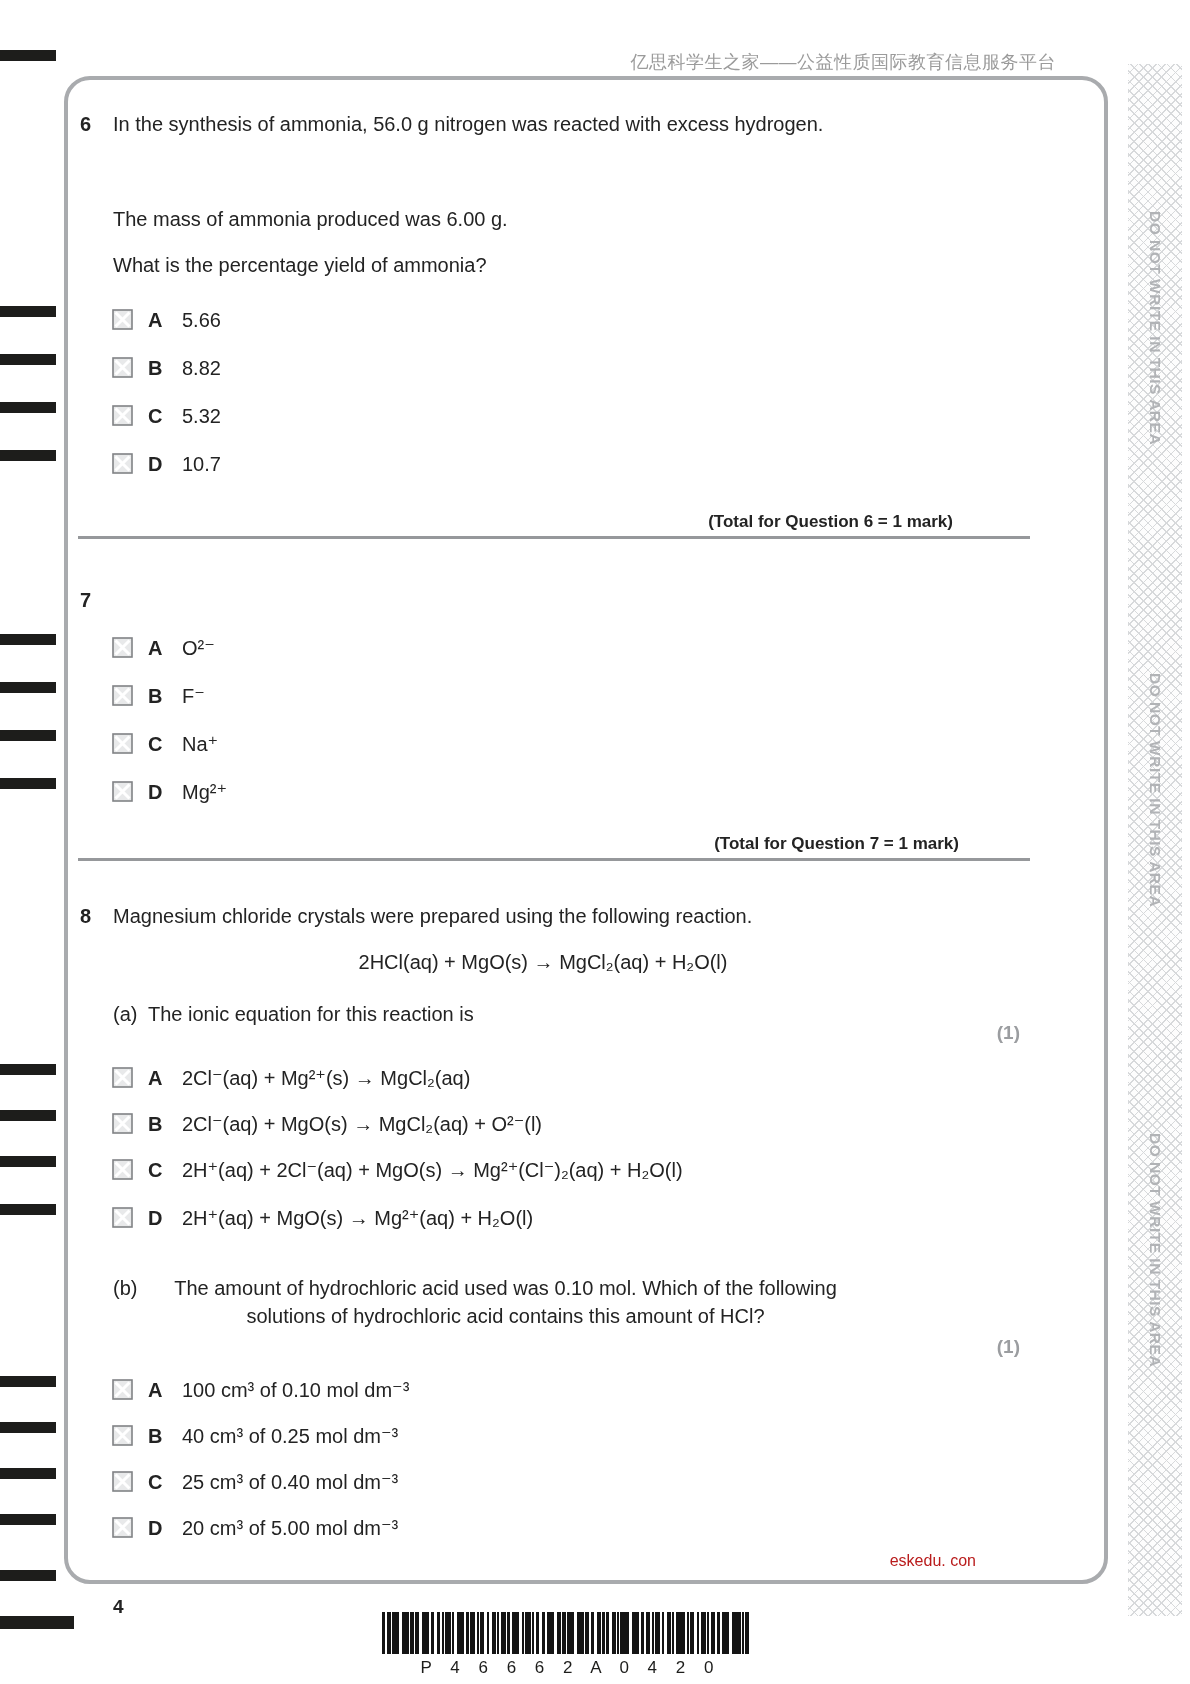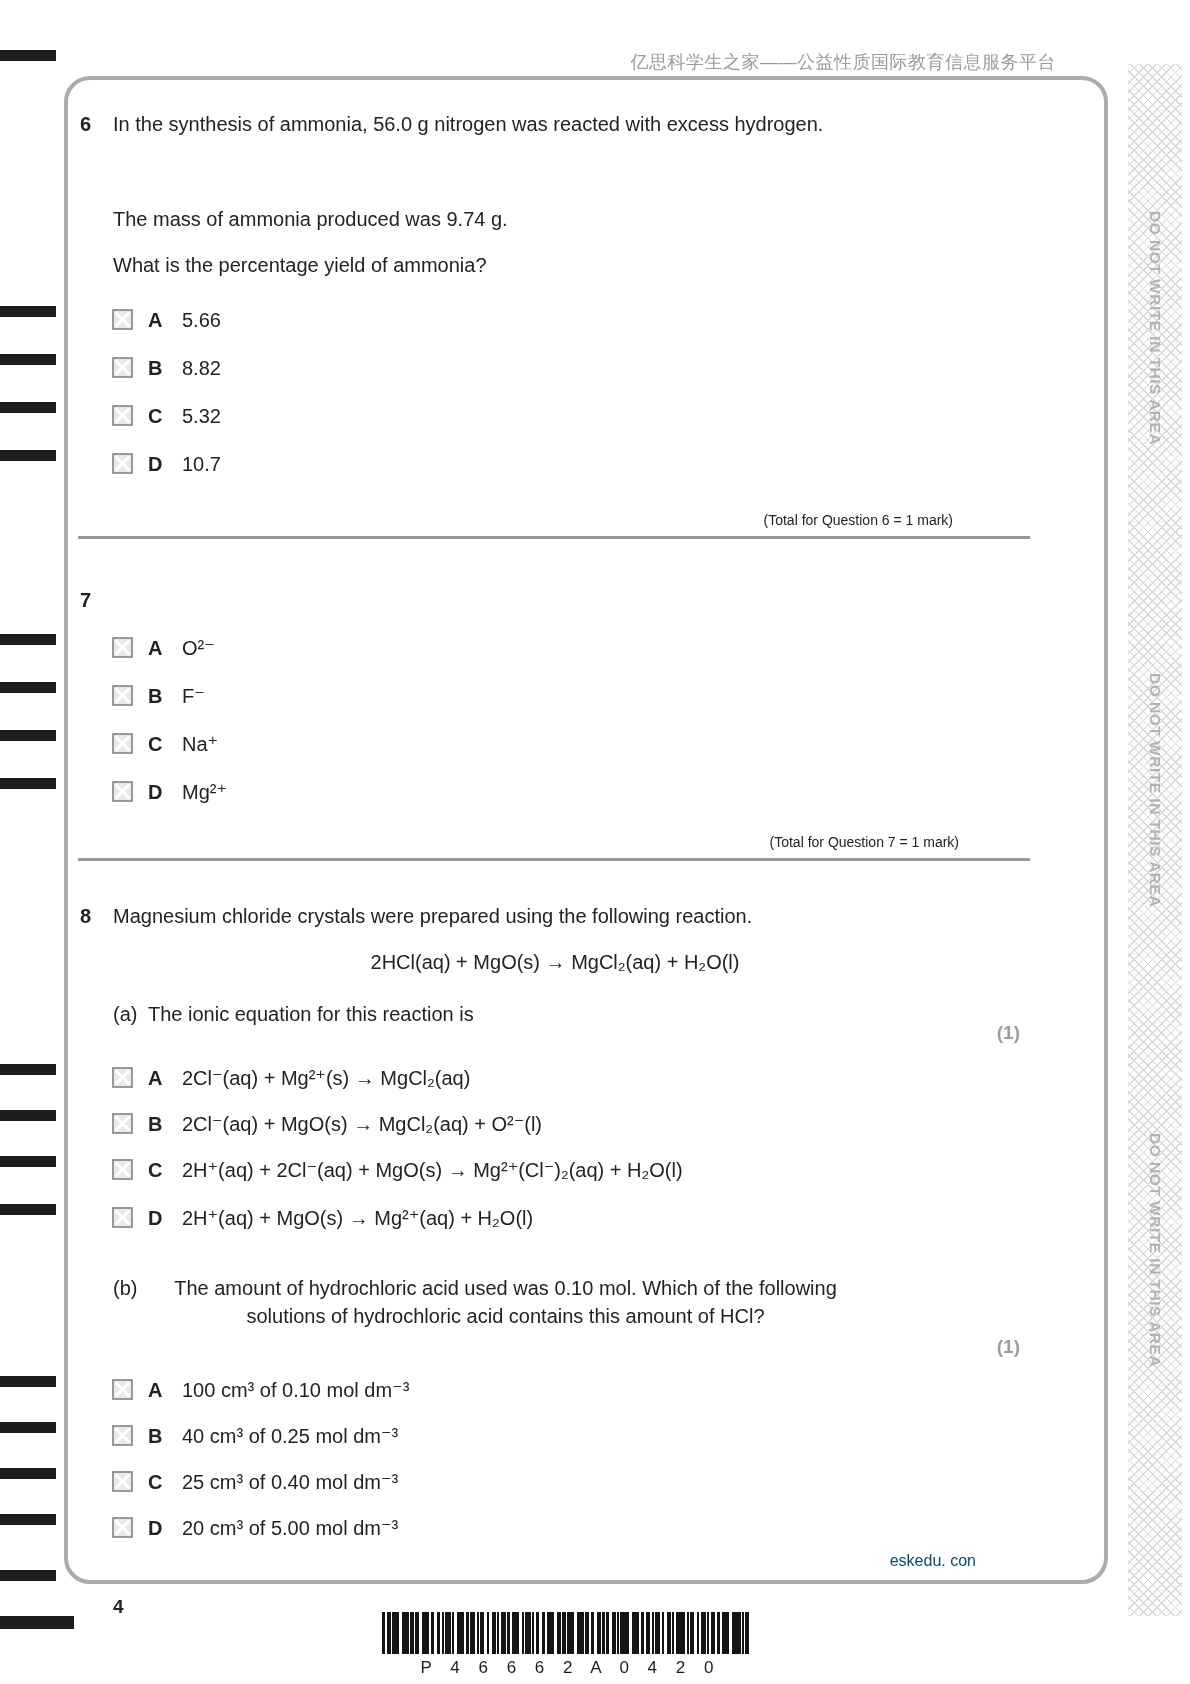"The mass of ammonia produced" div.abs { text: 9.74 -> 6.00 }
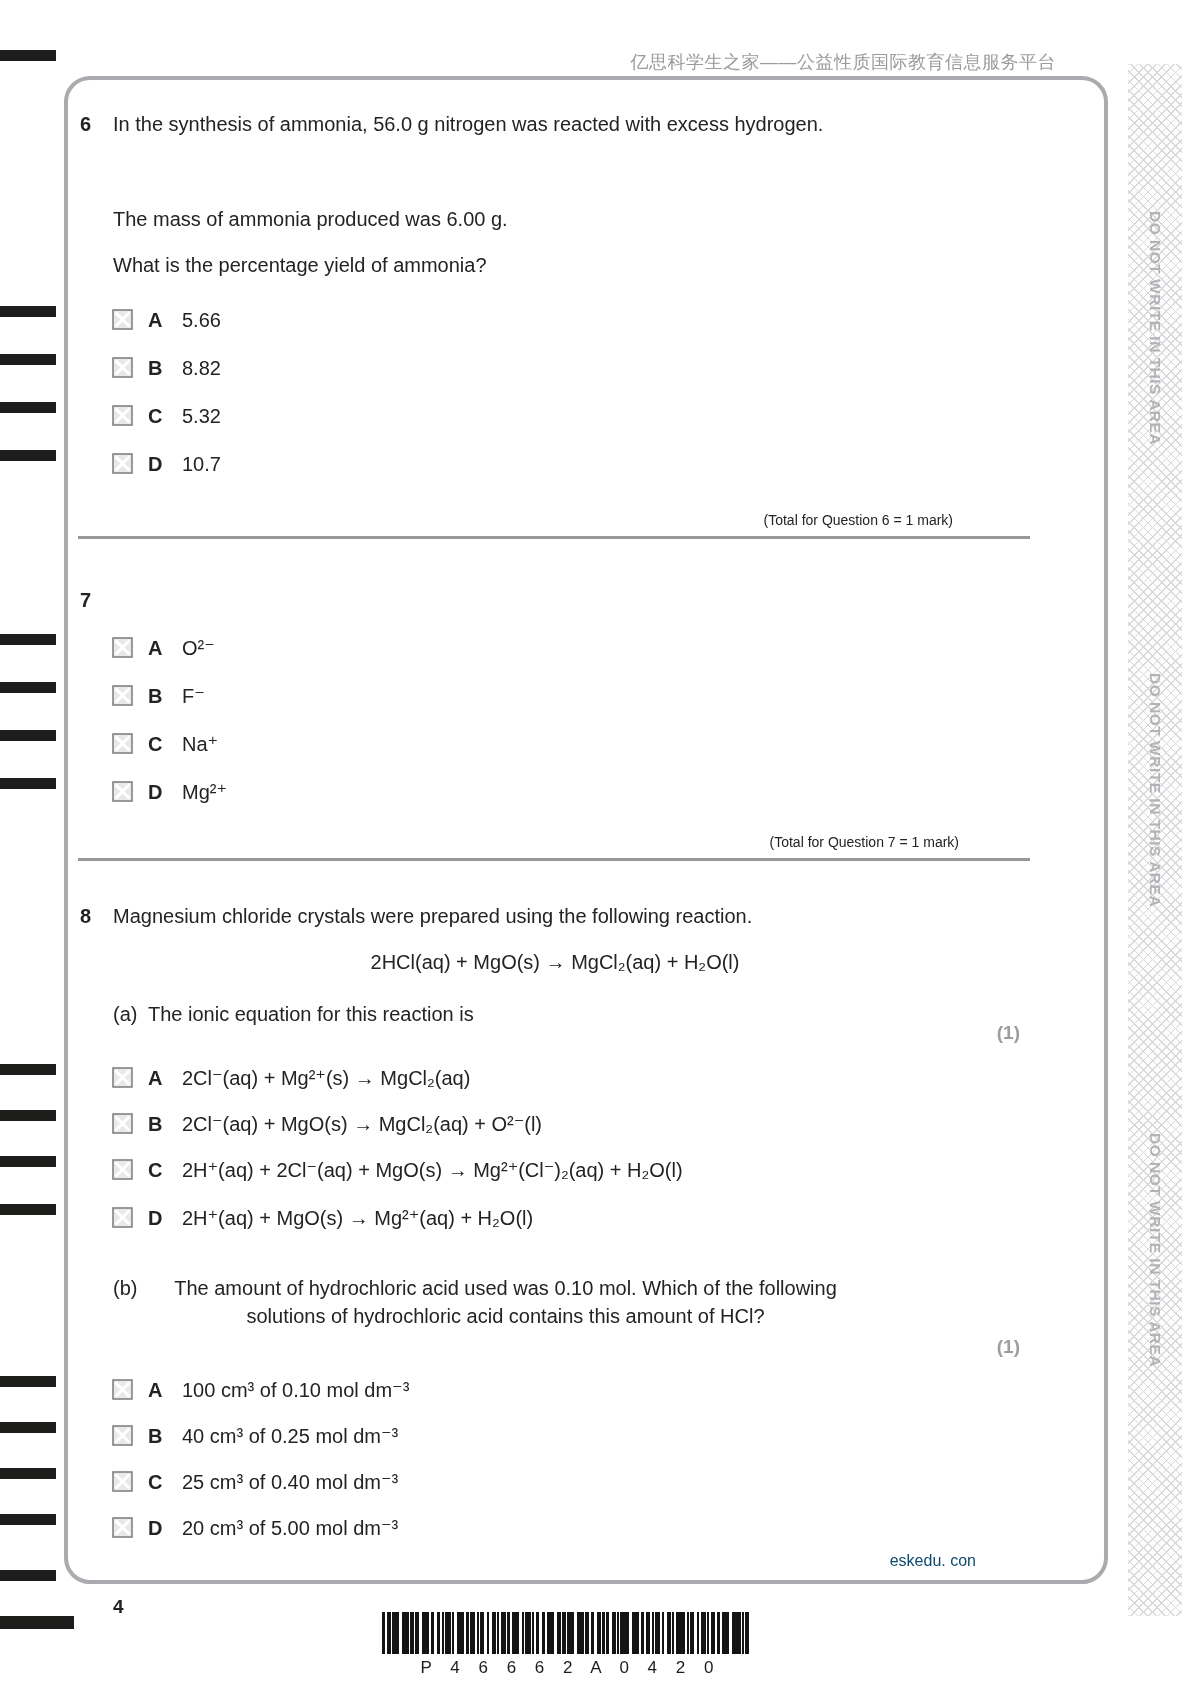"(Total for Question 6 =" .total { font-size: 14px -> 17px; font-weight: normal -> bold }
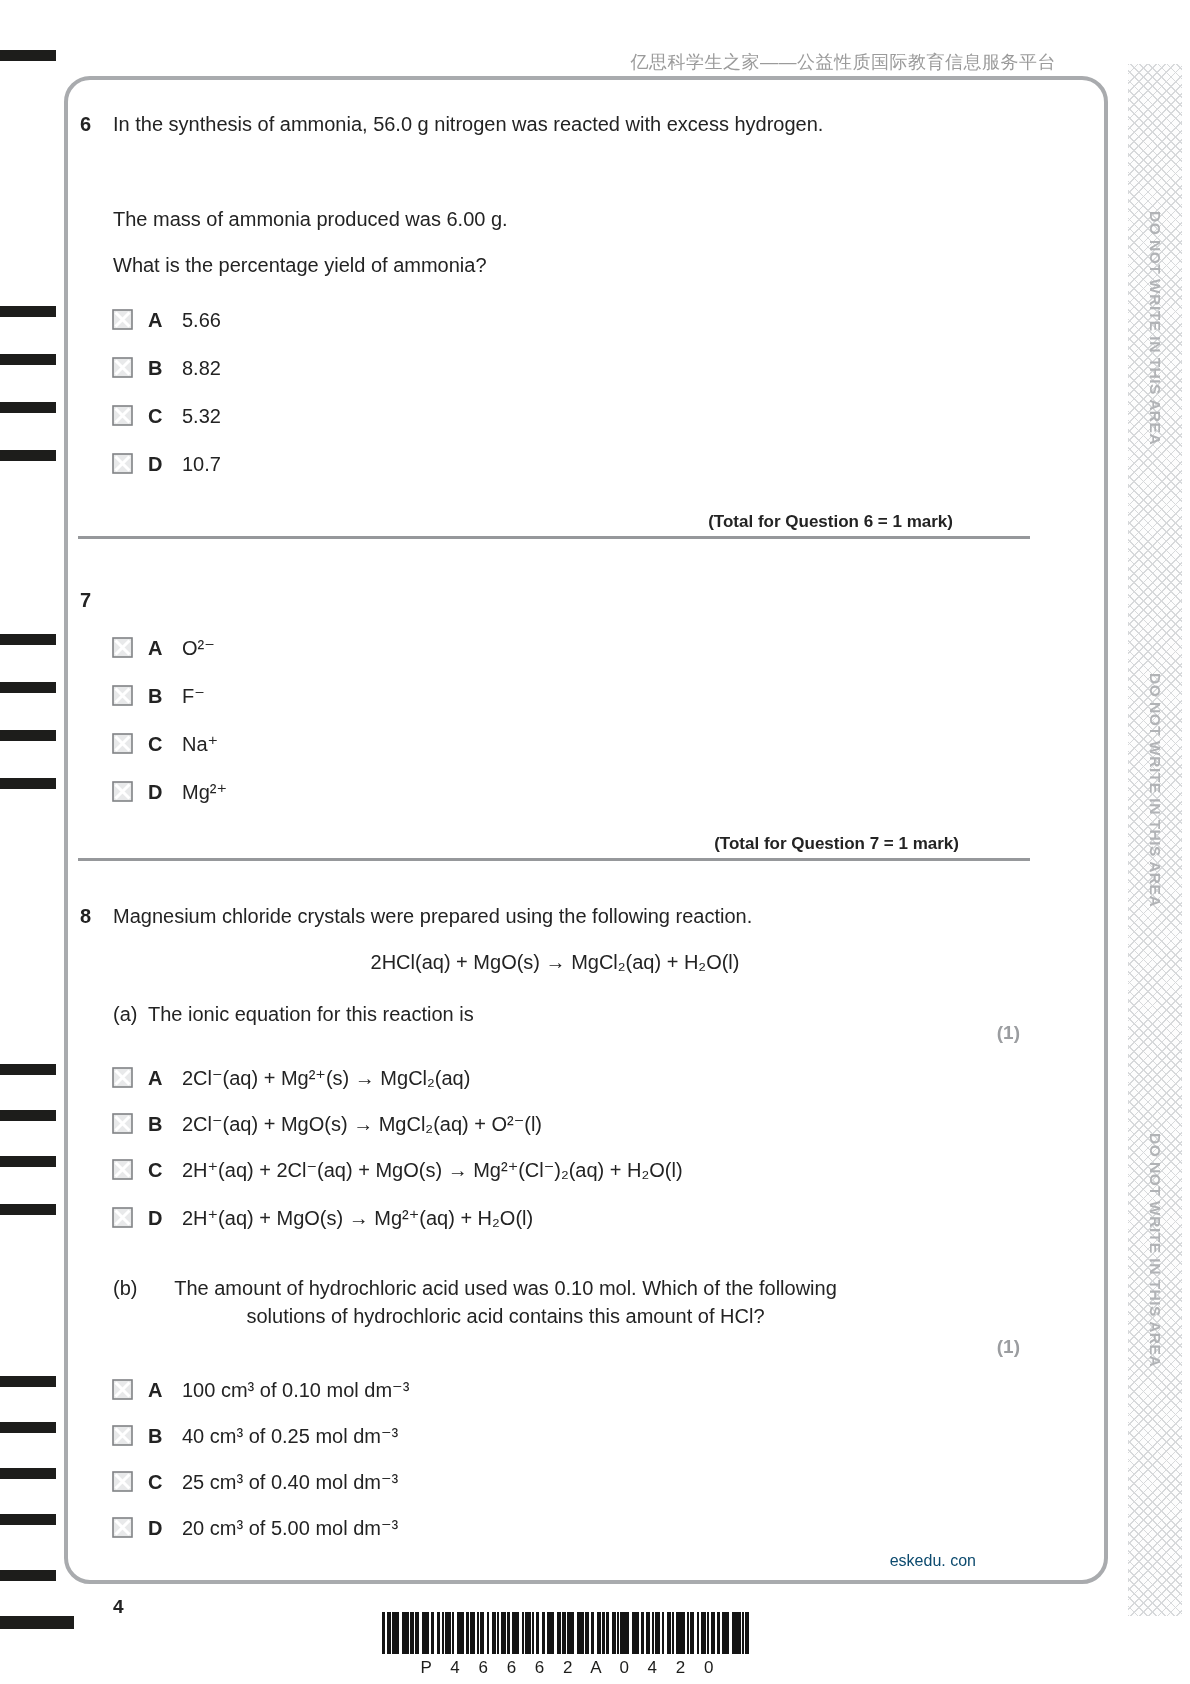"2HCl(aq) + MgO(s) → MgCl₂(aq)" div.abs { left: 100px -> 88px }
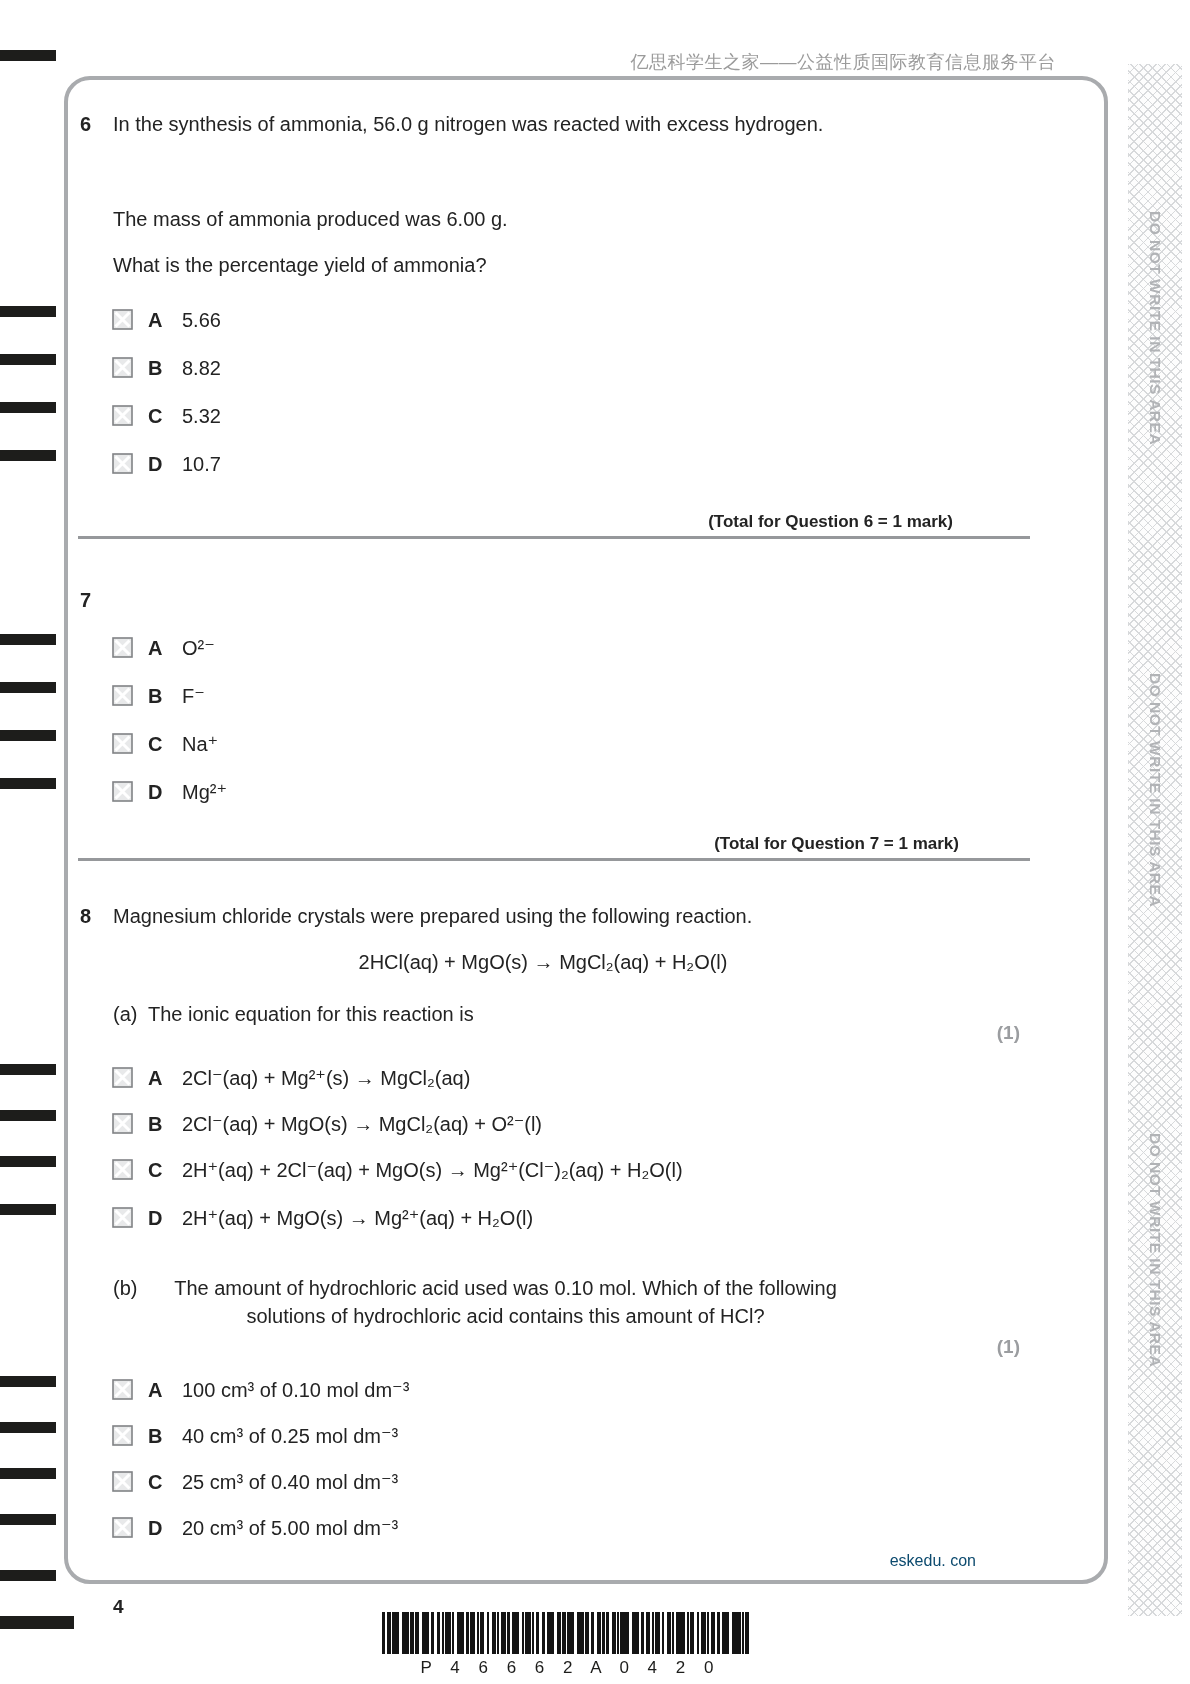"eskedu. con" .eskedu { color: #0c4a6e -> #b91c1c }
